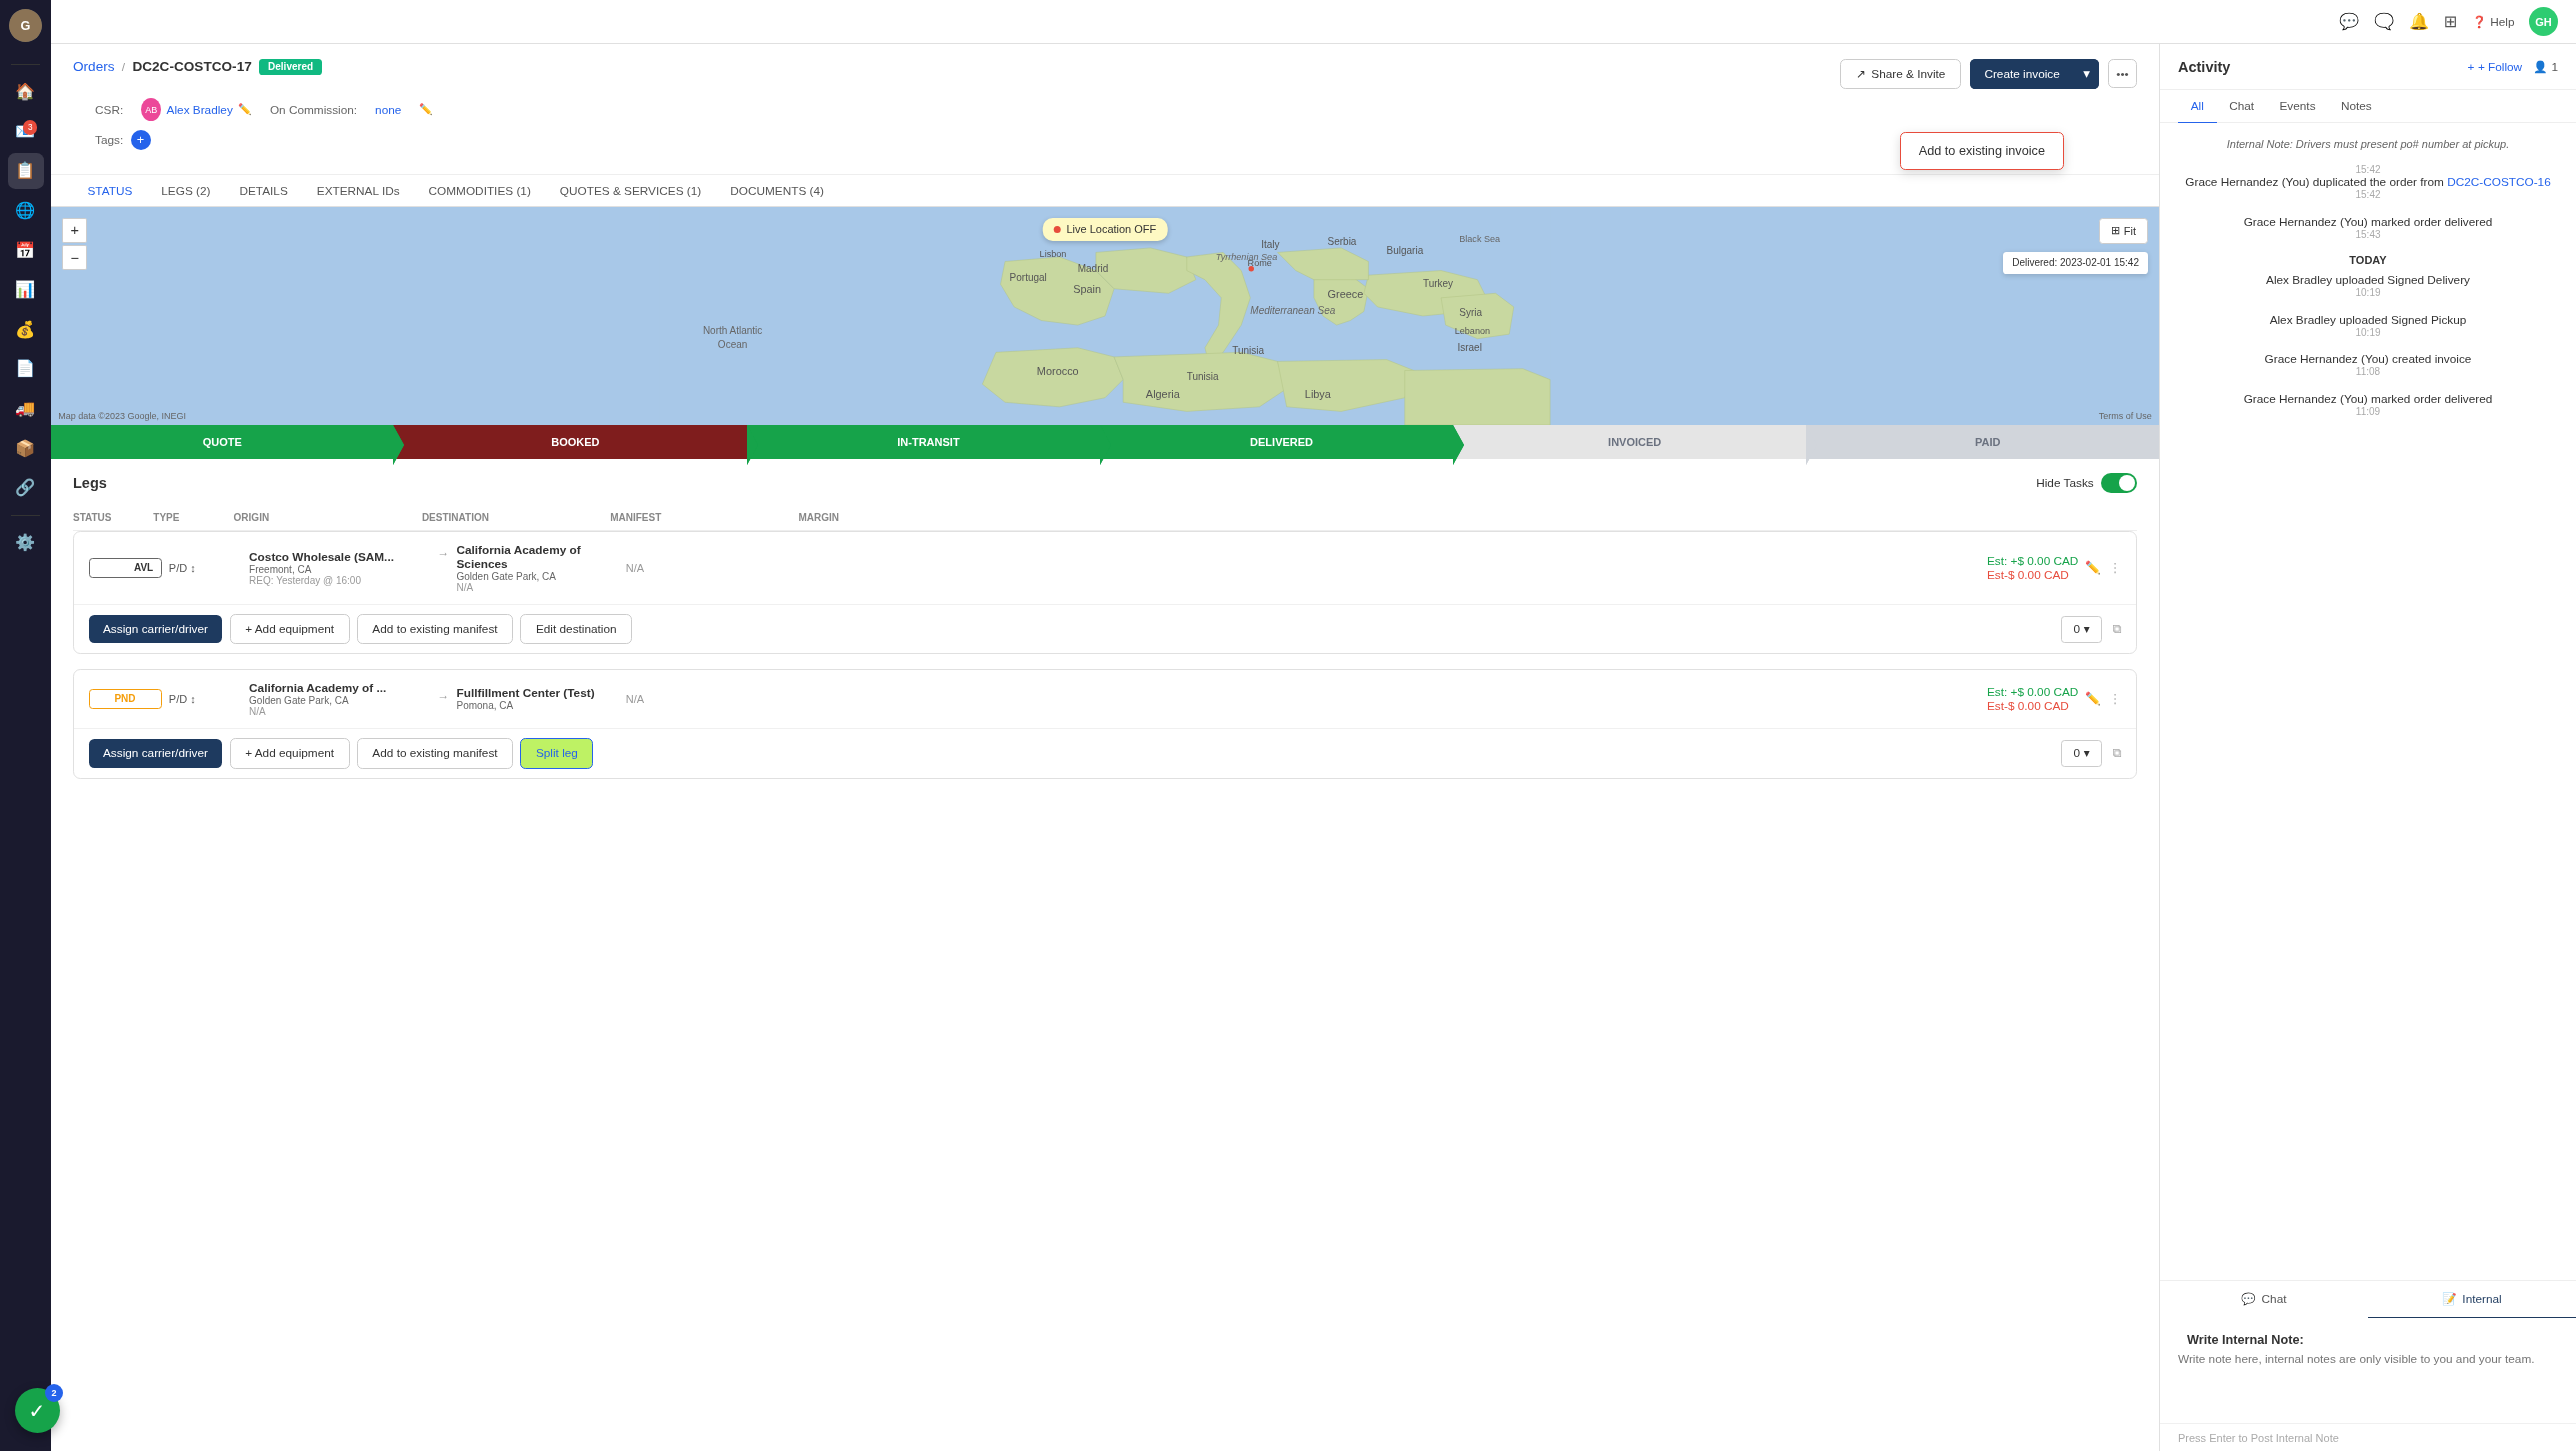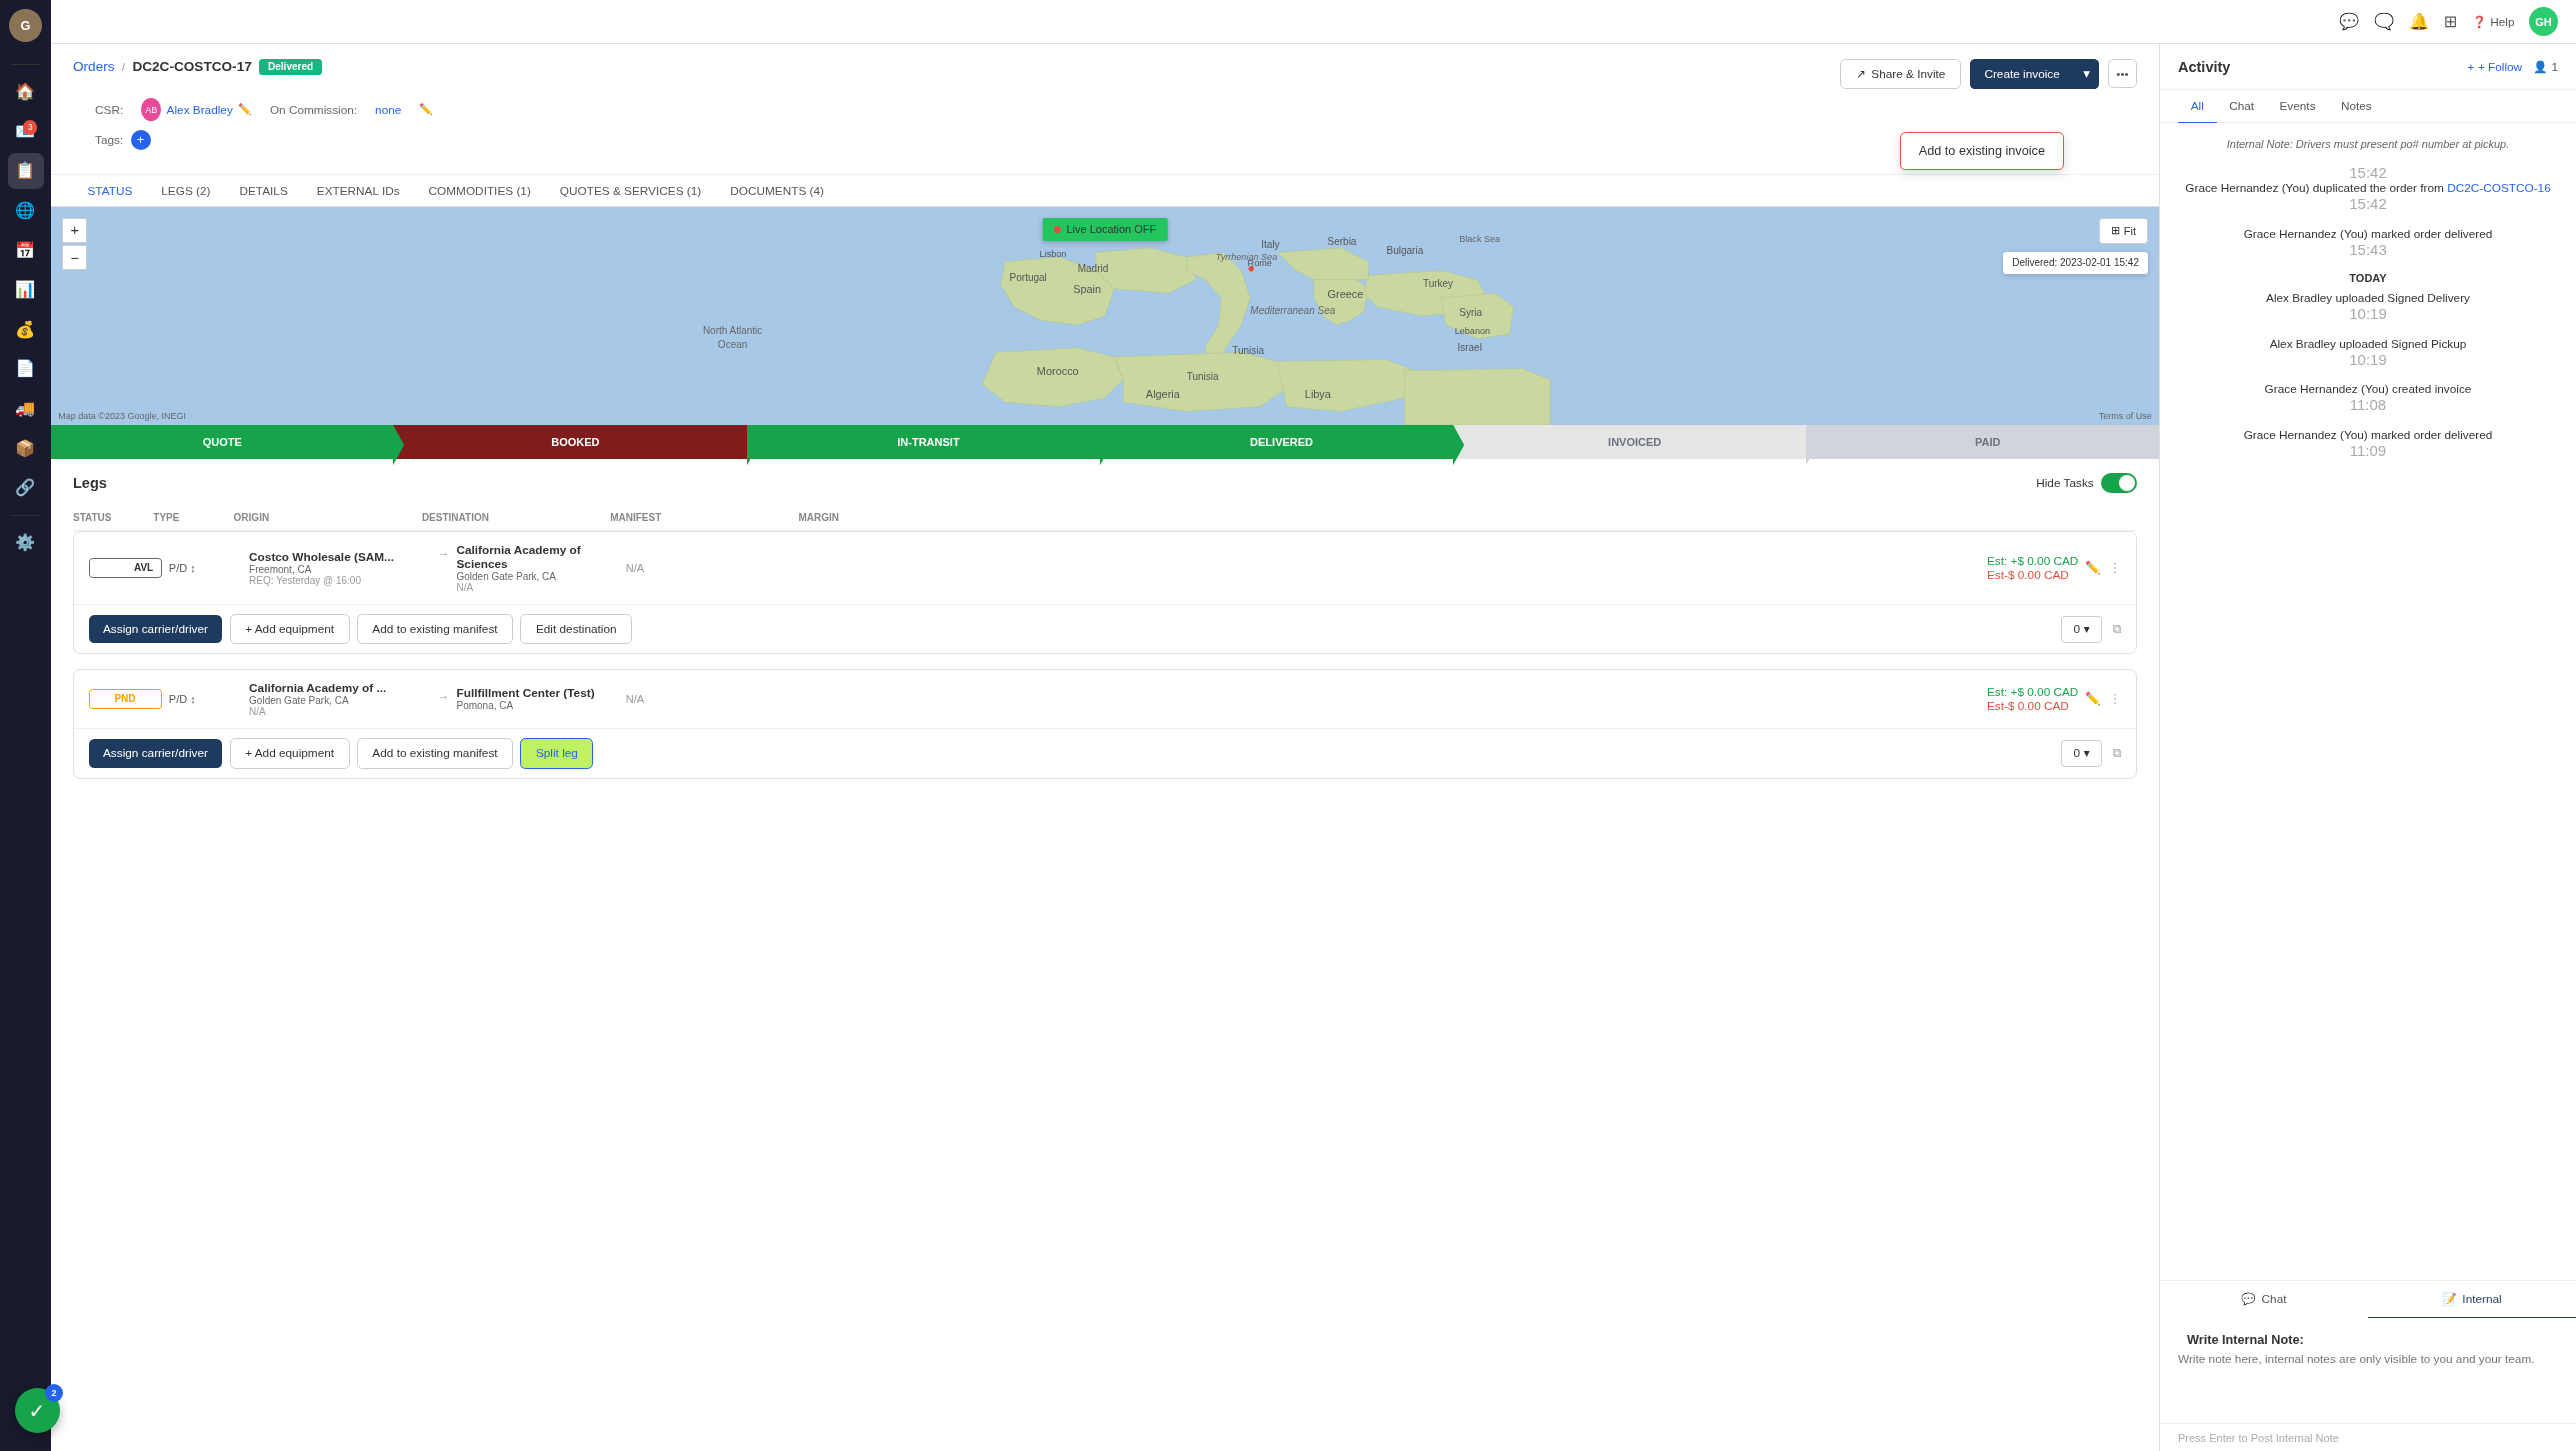"15:42" .activity-time { font-size: 15px -> 10px }
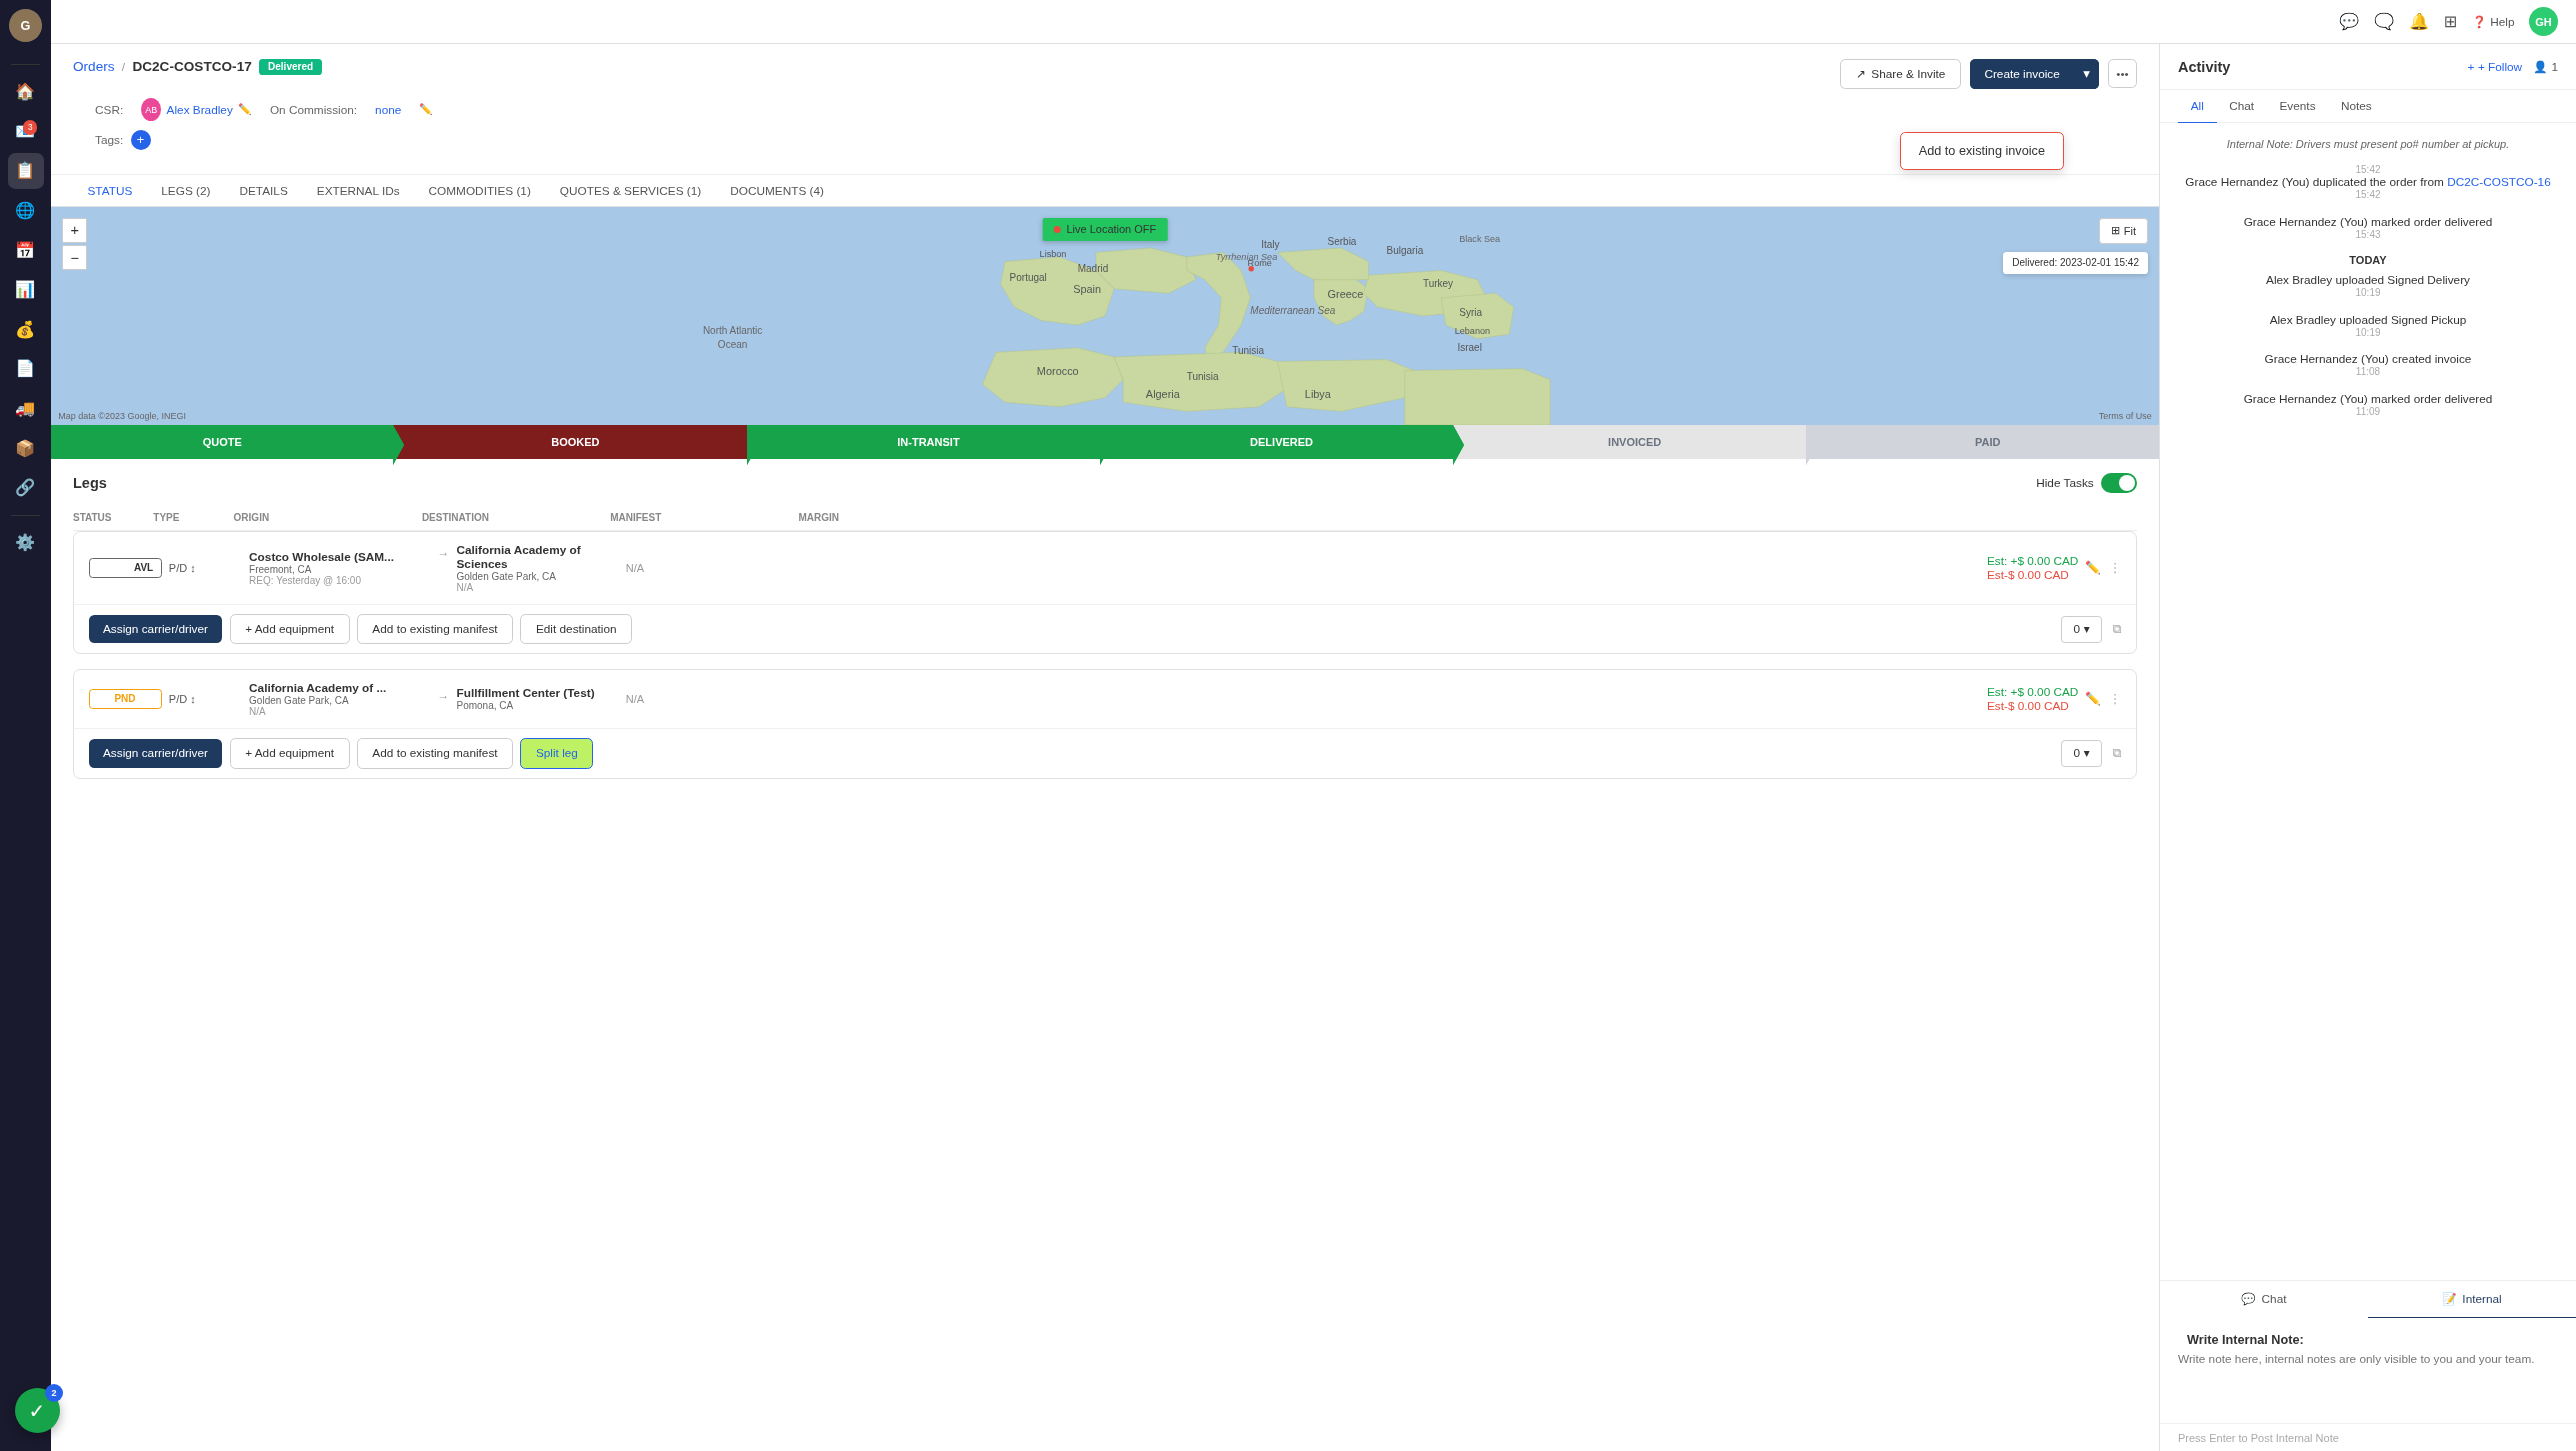"Live Location OFF" .map-live-location { background: #22c55e -> #fef9c3; border-radius: 2px -> 10px }
